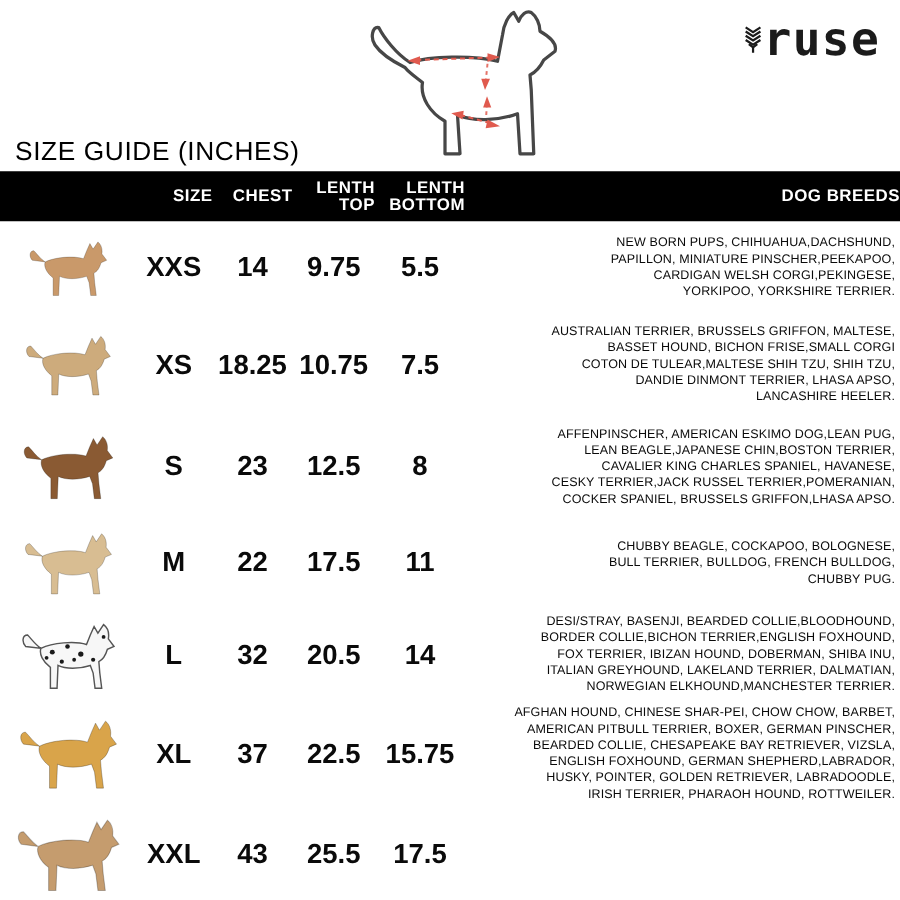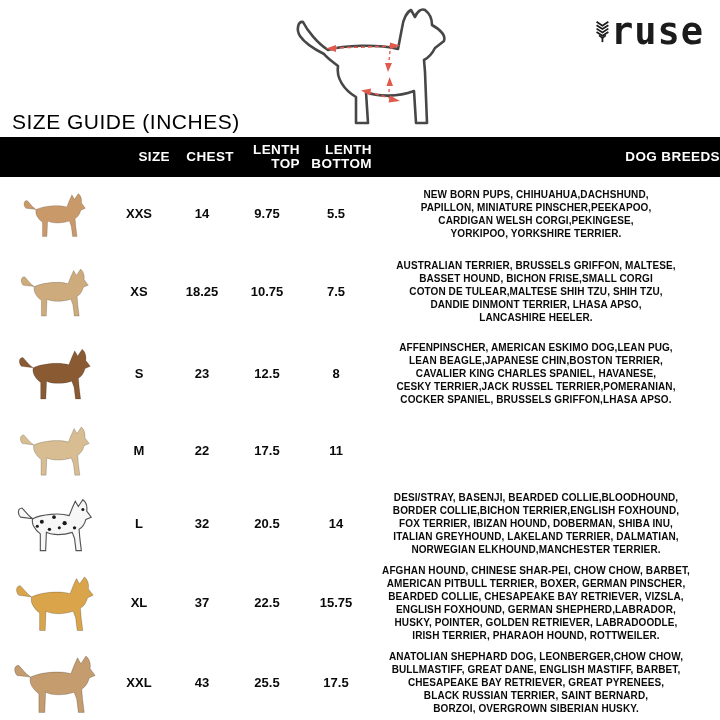"NEW BORN PUPS, CHIHUAHUA,DACHSHUND," .cell.breeds { font-weight: bold -> normal; padding-right: 20px -> 4px; text-align: center -> right }
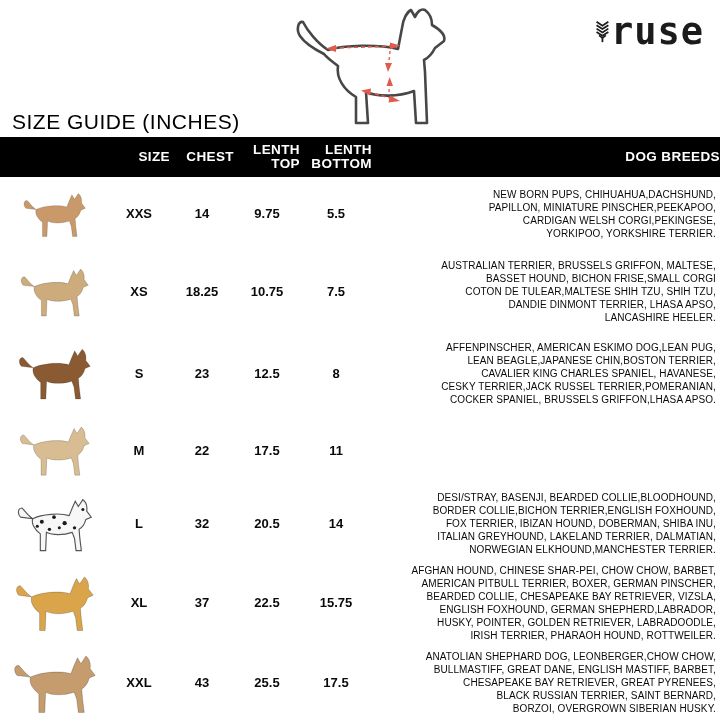"XXS" .cell.num { font-size: 13px -> 22px }
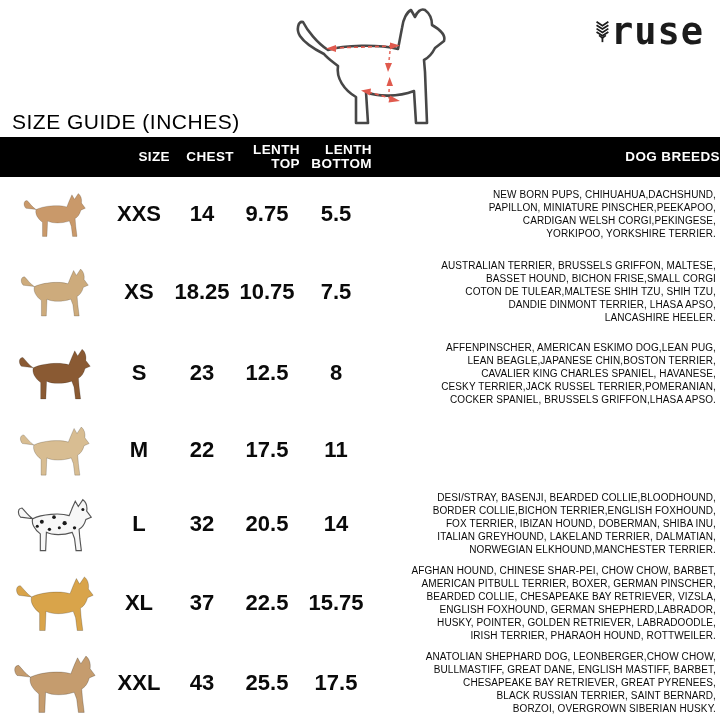"CHUBBY BEAGLE, COCKAPOO, BOLOGNESE," div.cell { html: none -> <div>CHUBBY BEAGLE, COCKAPOO, BOLOGNESE, BULL TERRIER, BULLDOG, FRENCH BULLDOG, CHUBBY PUG.</div> }
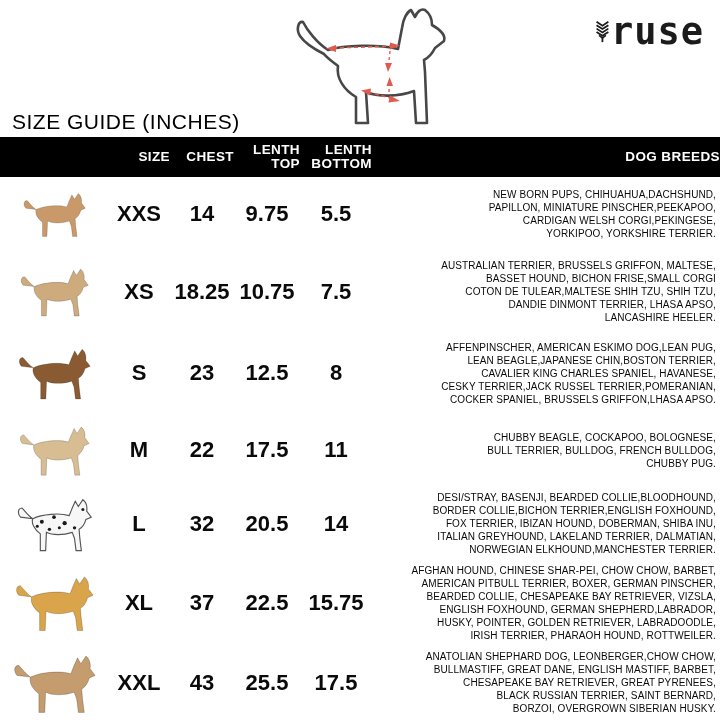"ANATOLIAN SHEPHARD DOG, LEONBERGER,CHOW" div.cell { html: <div>ANATOLIAN SHEPHARD DOG, LEONBERGER,CHOW CHOW, BULLMASTIFF, GREAT DANE, ENGLISH MASTIFF, BARBET, CHESAPEAKE BAY RETRIEVER, GREAT PYRENEES, BLACK RUSSIAN TERRIER, SAINT BERNARD, BORZOI, OVERGROWN SIBERIAN HUSKY.</div> -> none }
